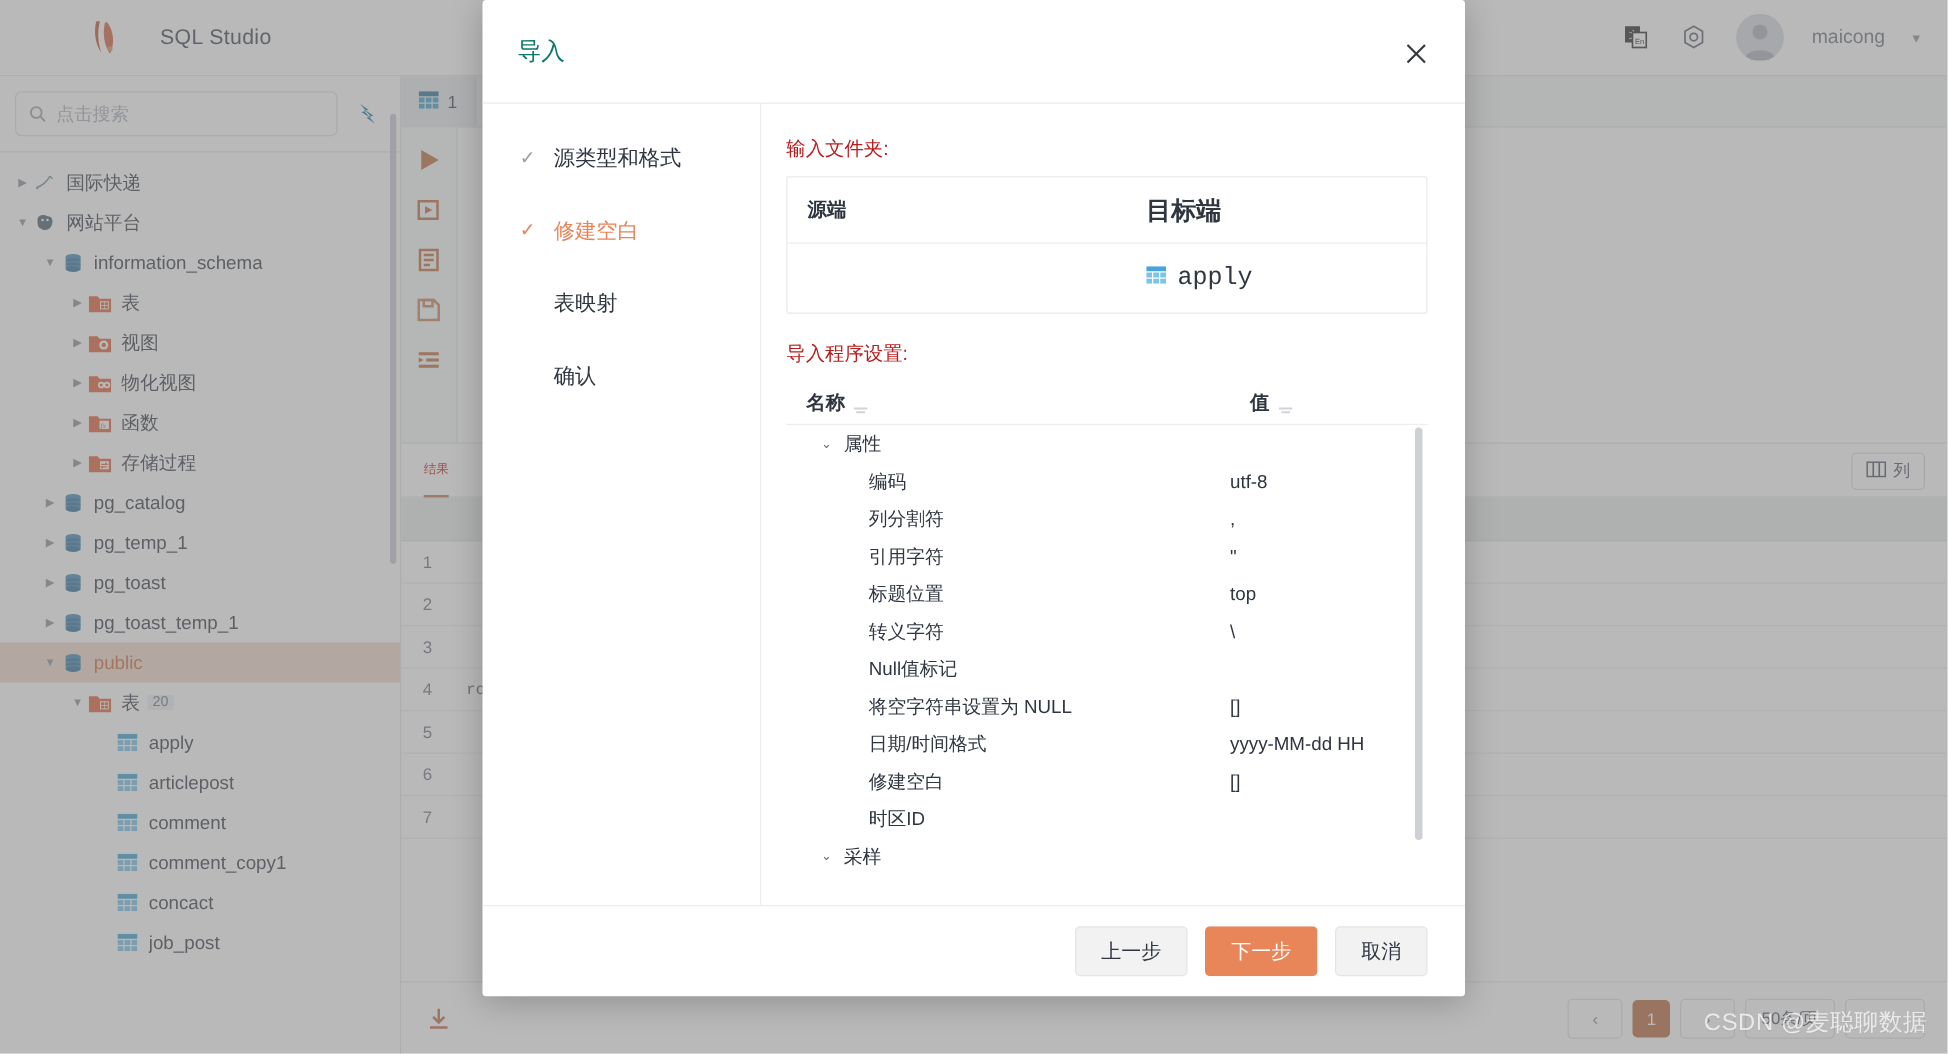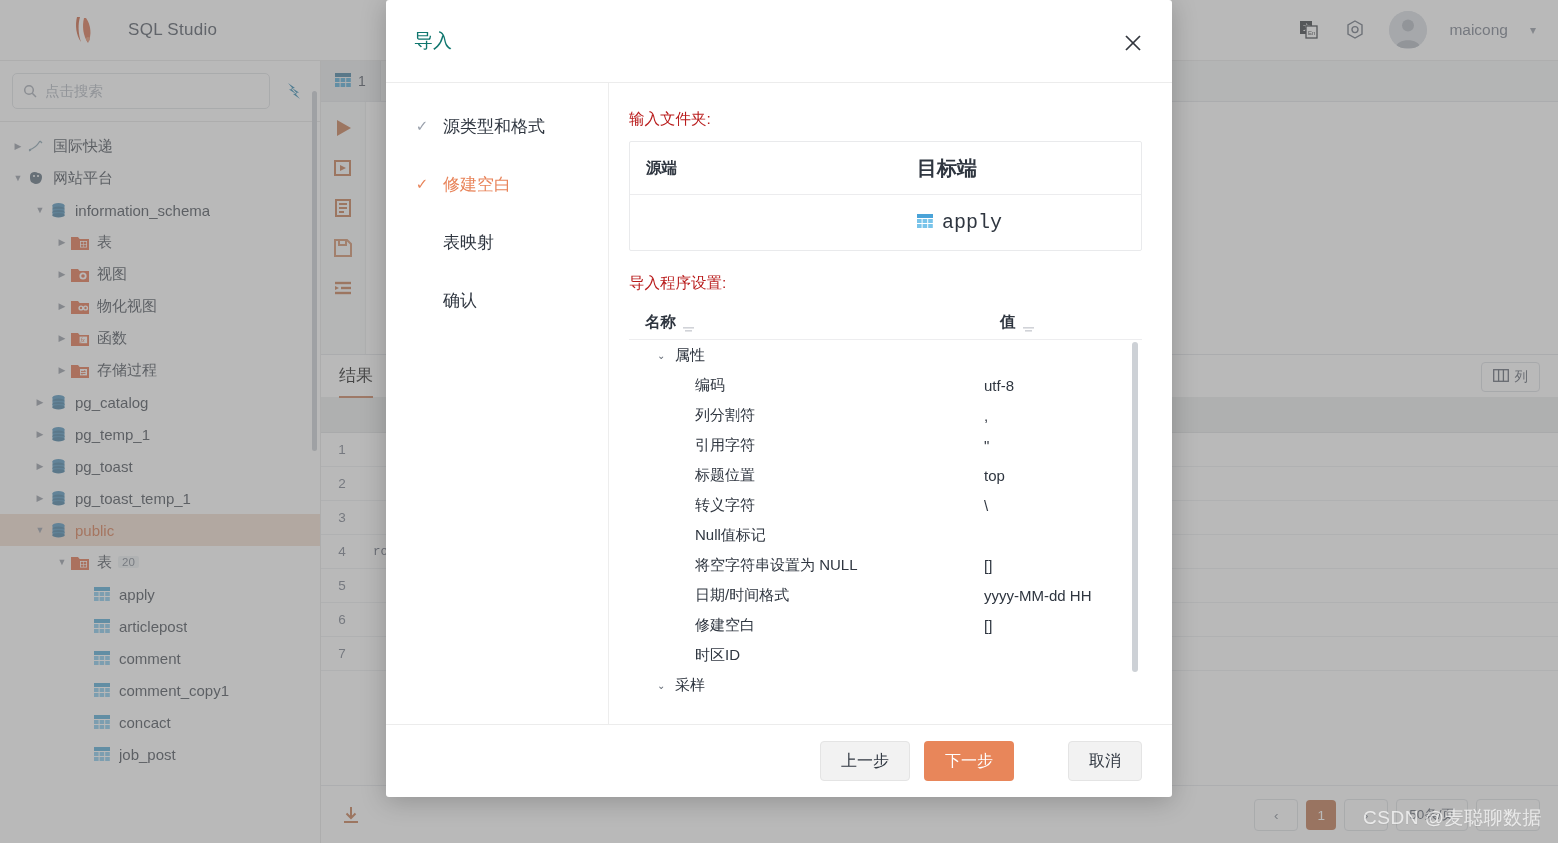"结果" .rtab { color: #000000 -> #b91c1c; font-size: 17px -> 10px }
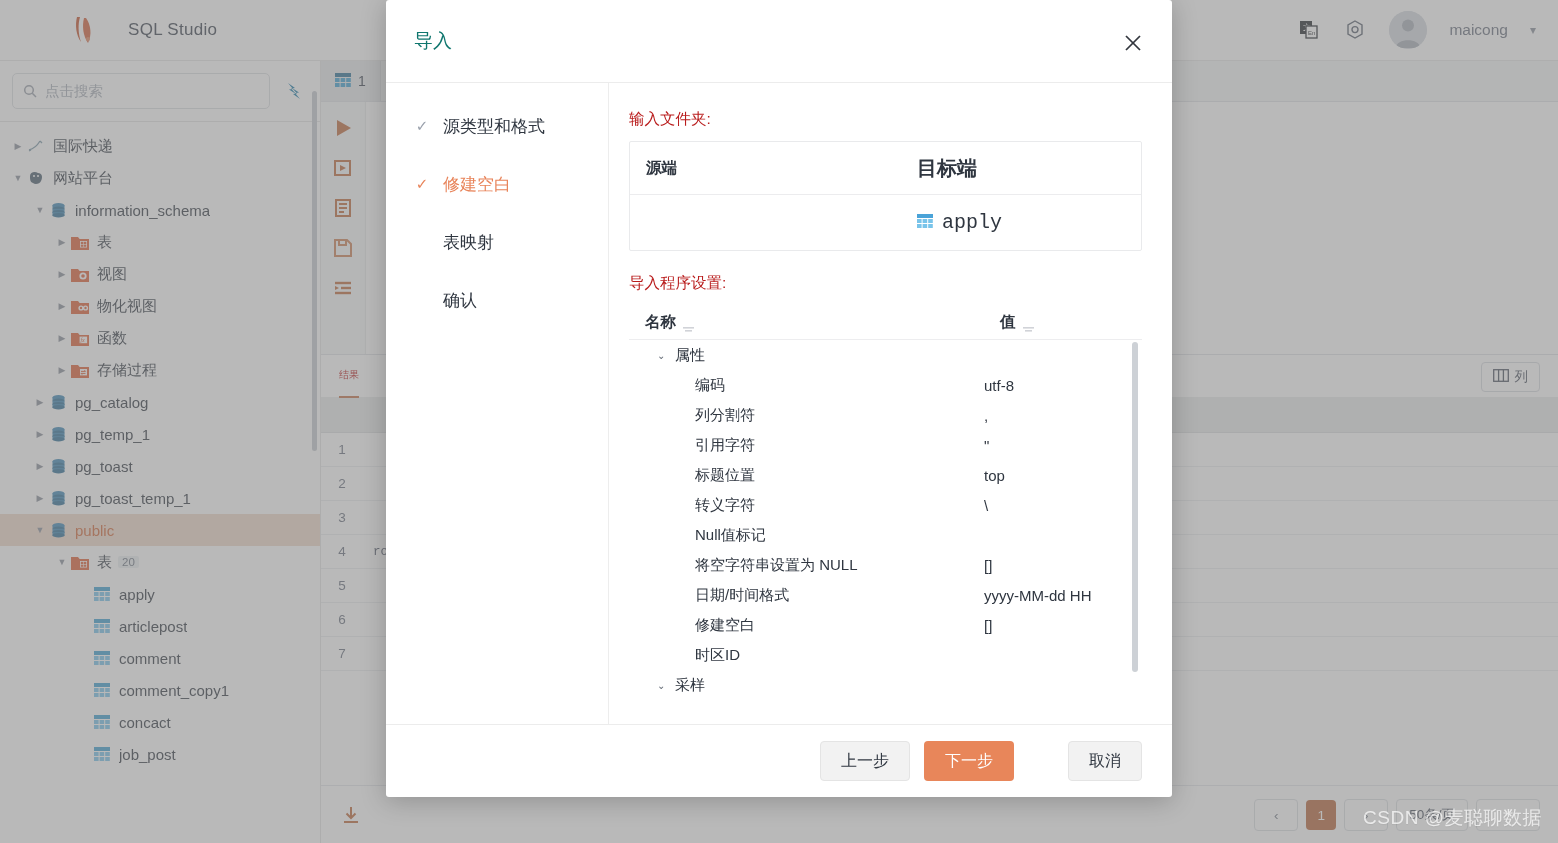"上一步" .btn-default { margin-left: 40px -> none }
